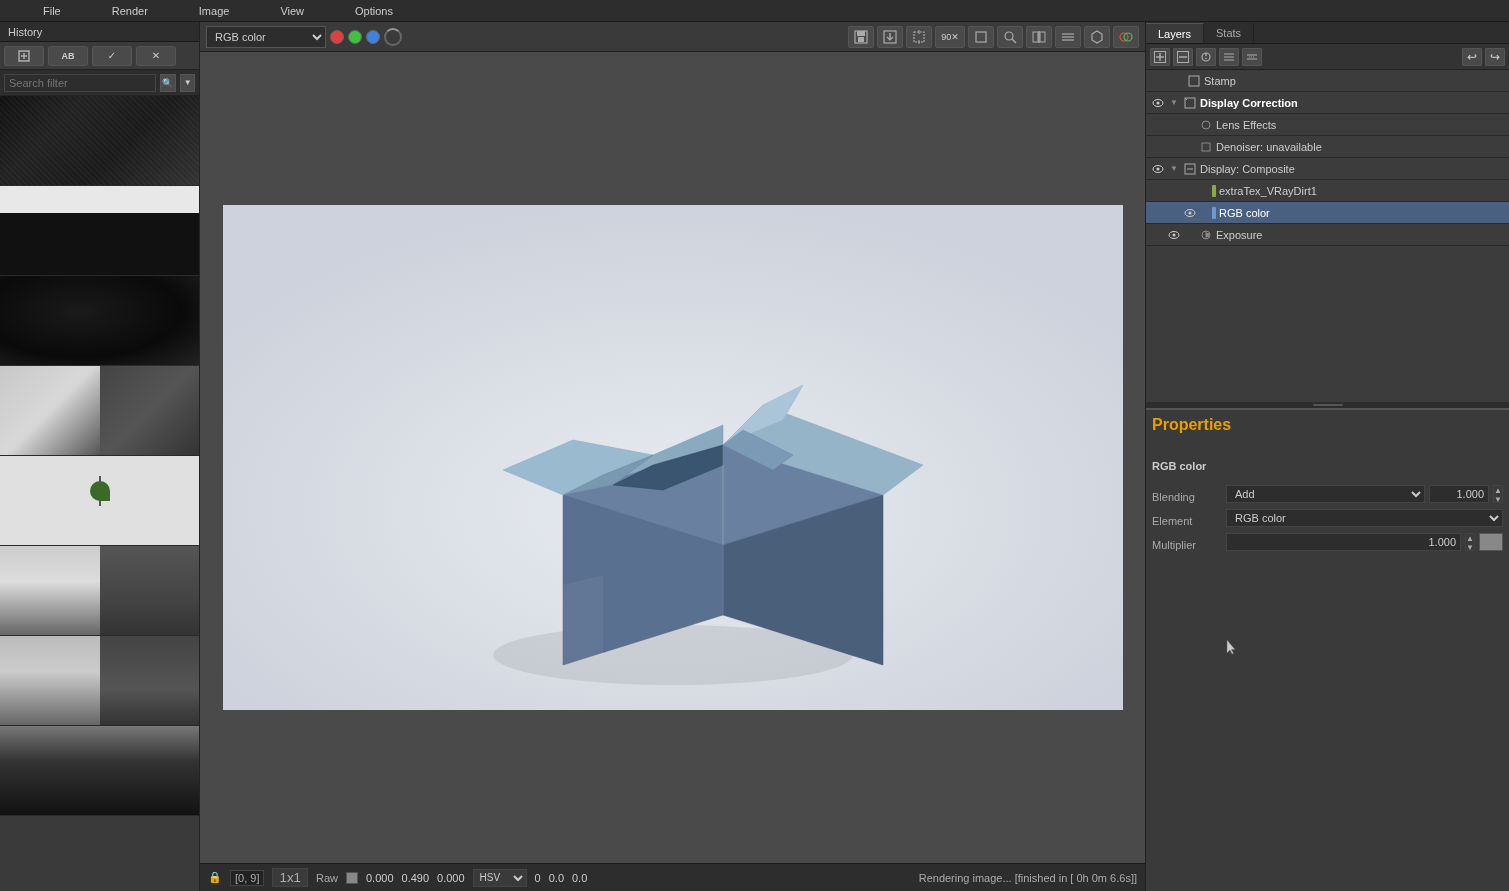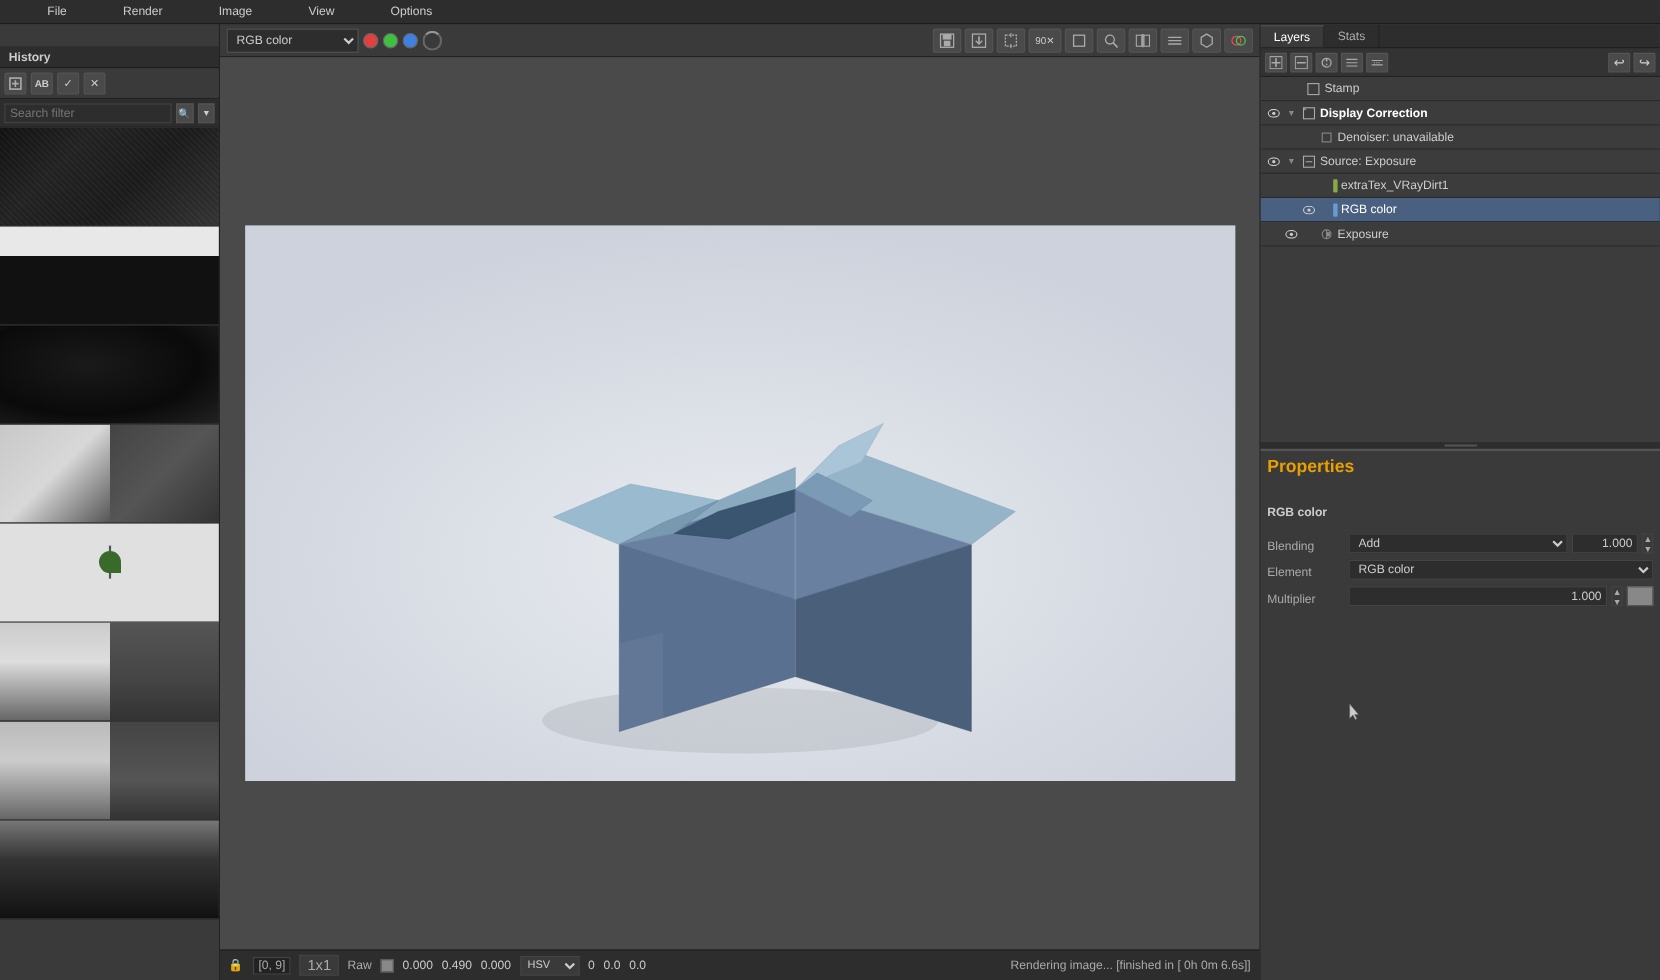"History" .panel-title { font-weight: bold -> normal; margin-top: 20px -> none }
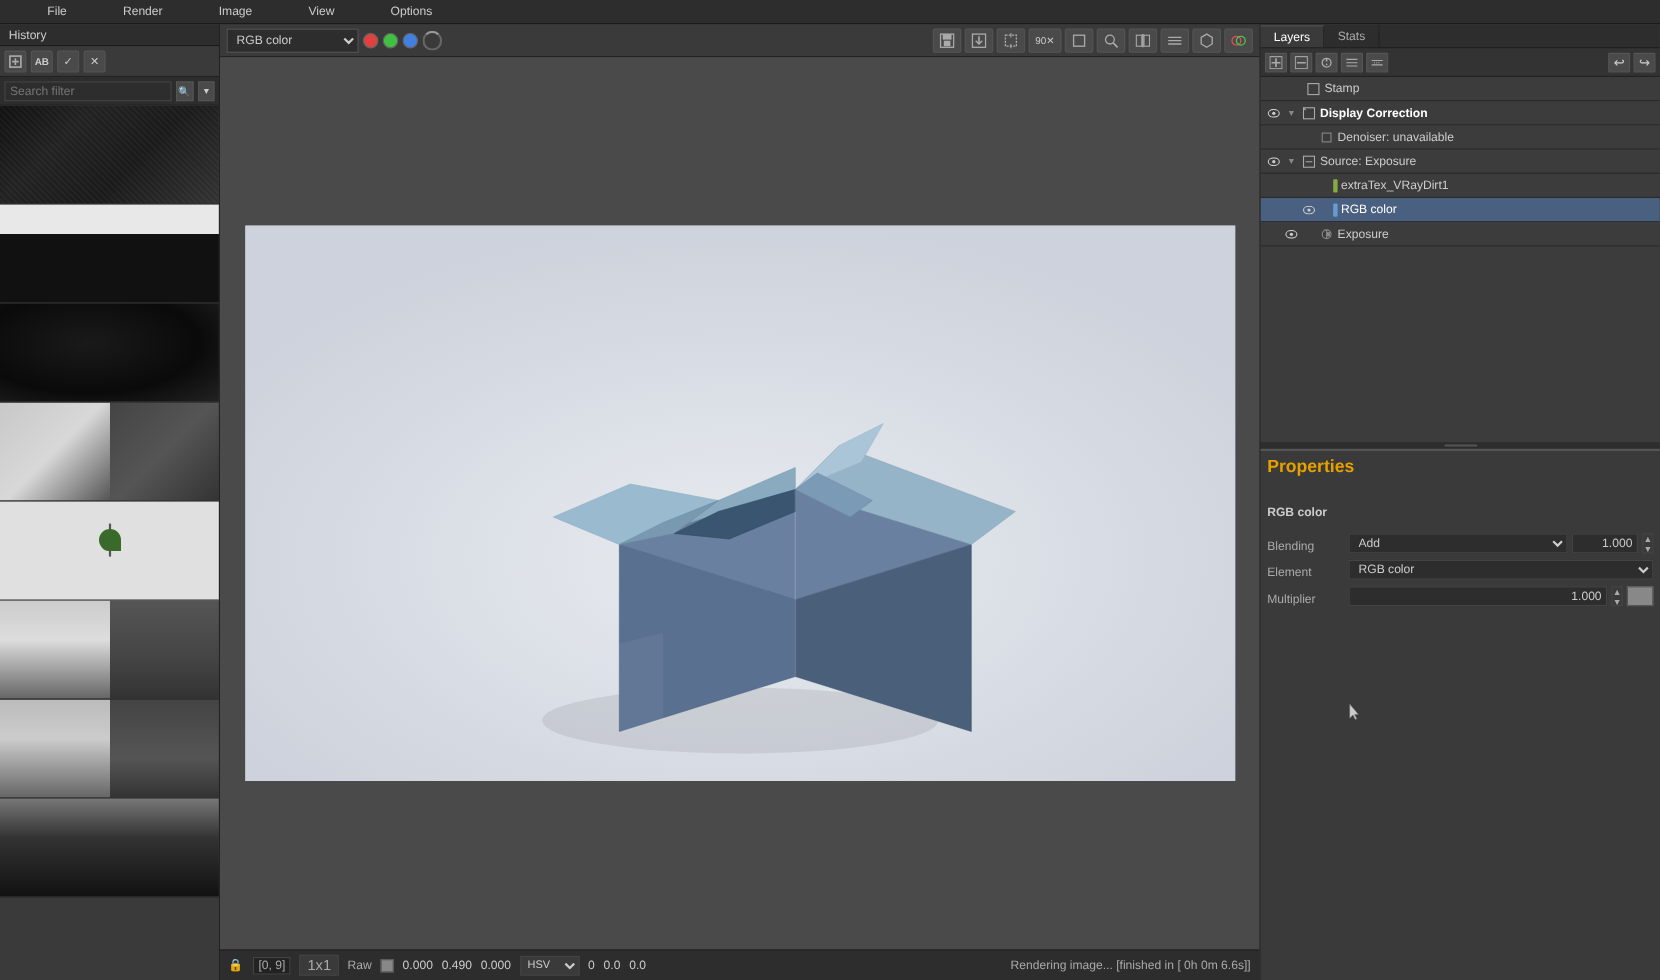"AB" .tool-btn { width: 20px -> 40px }
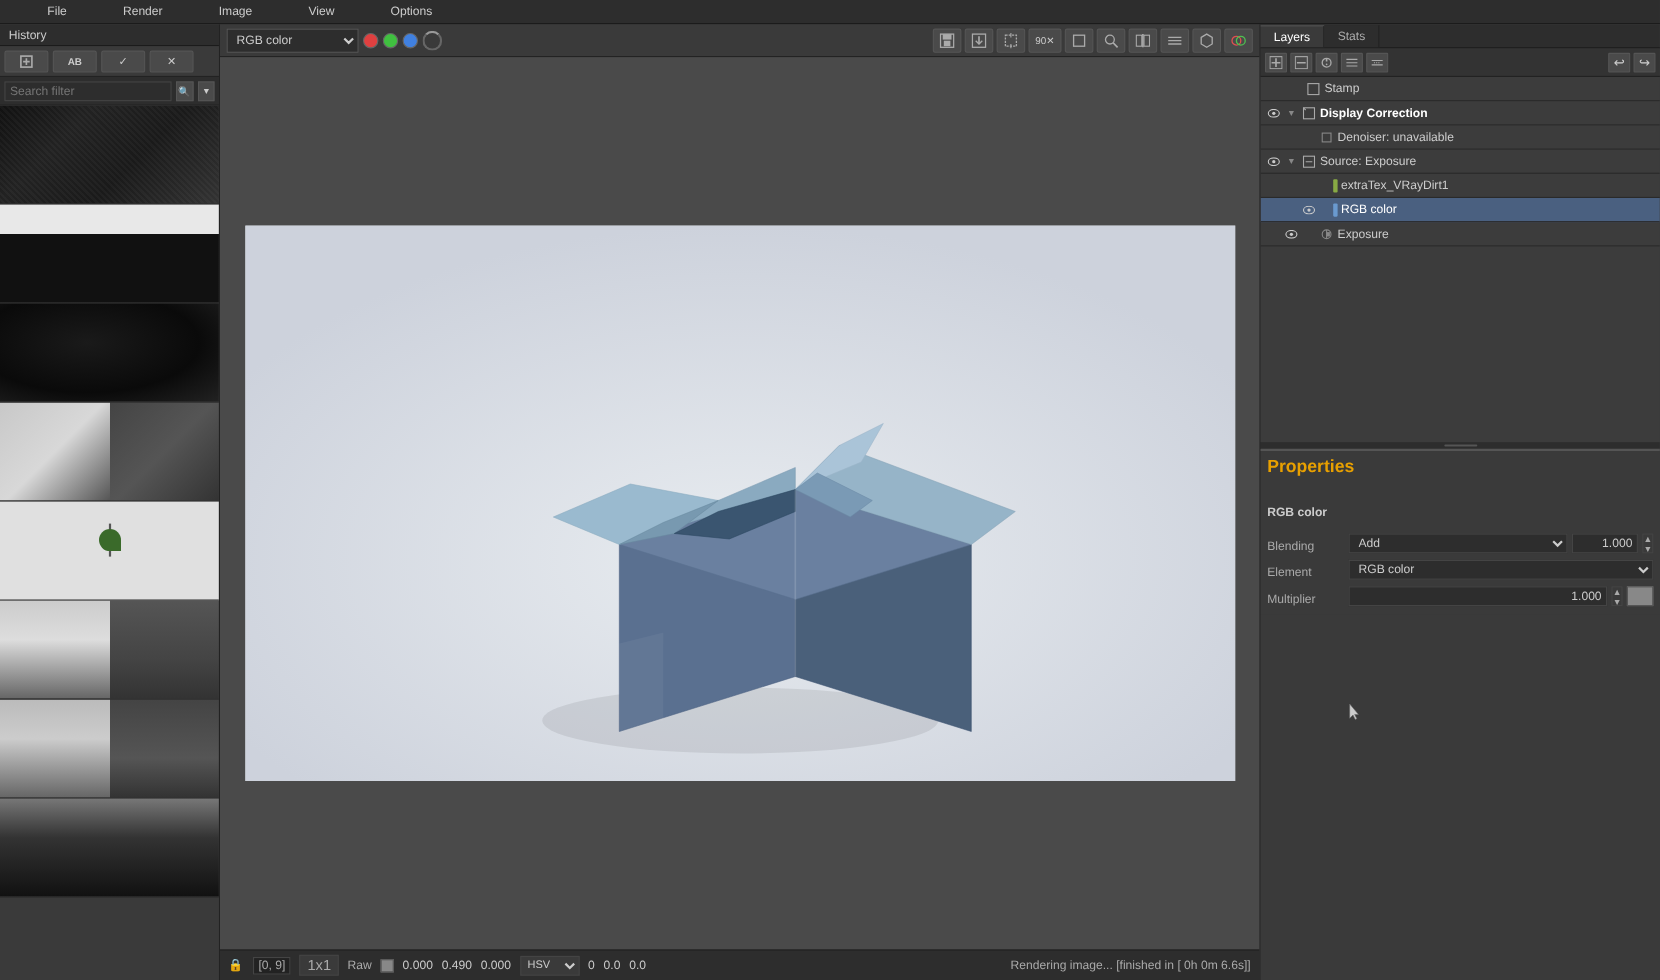"Lens Effects" div.layer-row { html: none -> <div> <div></div> <div></div> <div> <svg> <circle></circle> </svg> </div> <span>Lens Effects</span> </div> }
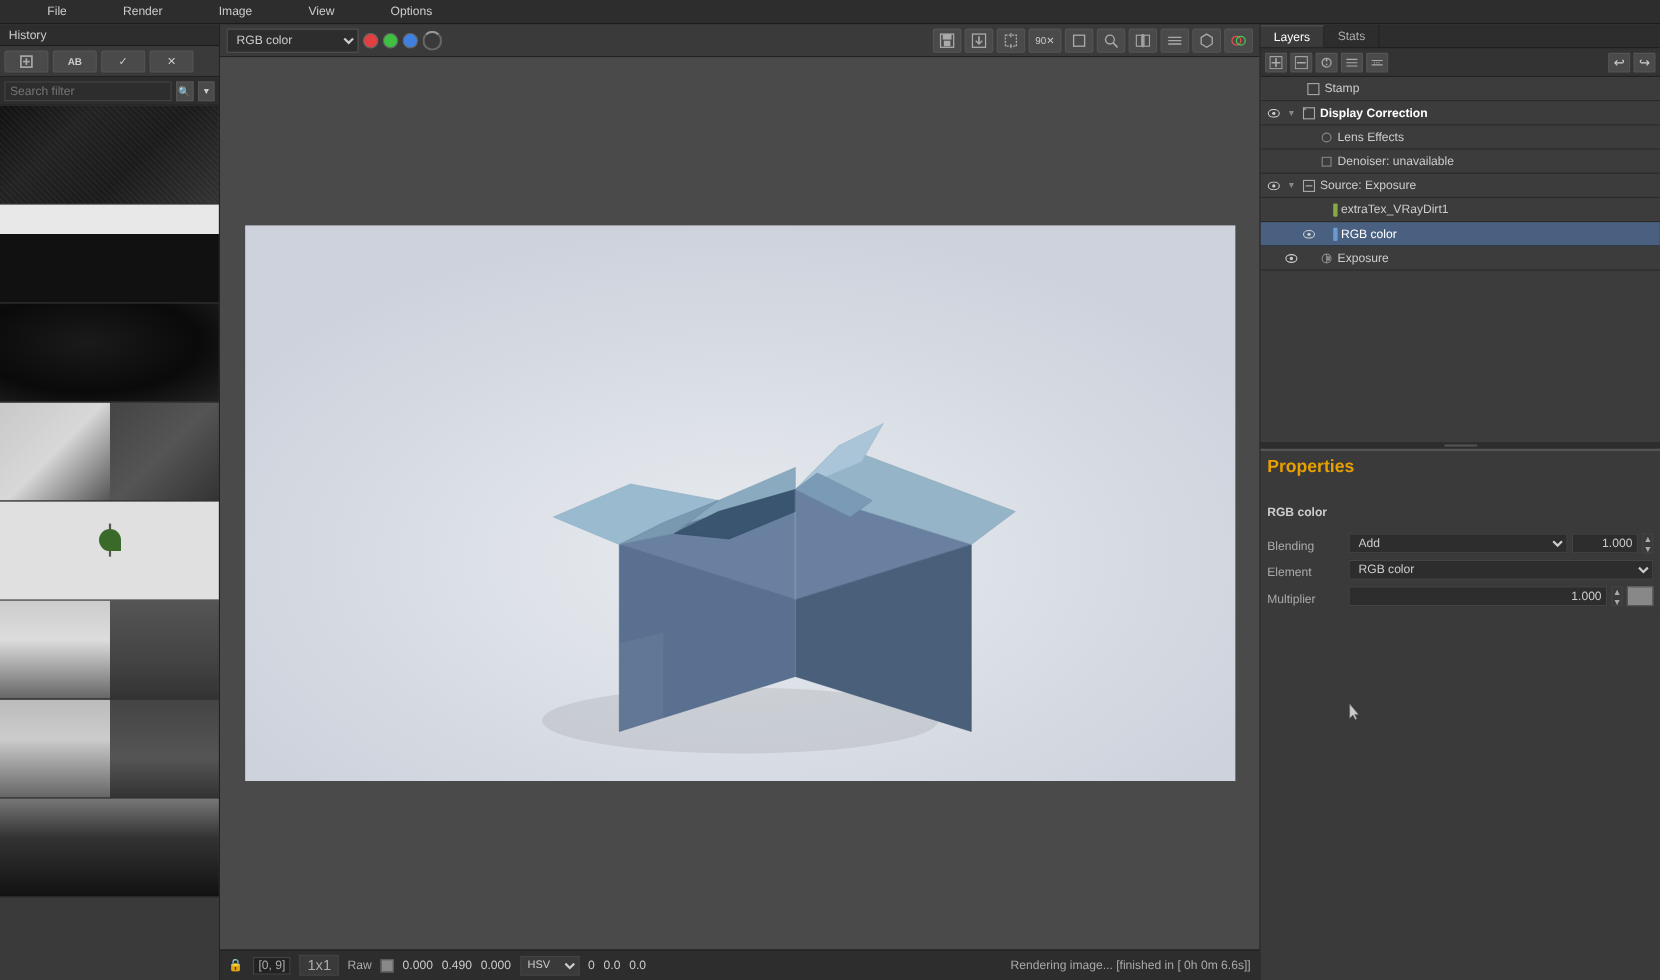"Source: Exposure" span.layer-name { text: Source: Exposure -> Display: Composite }
